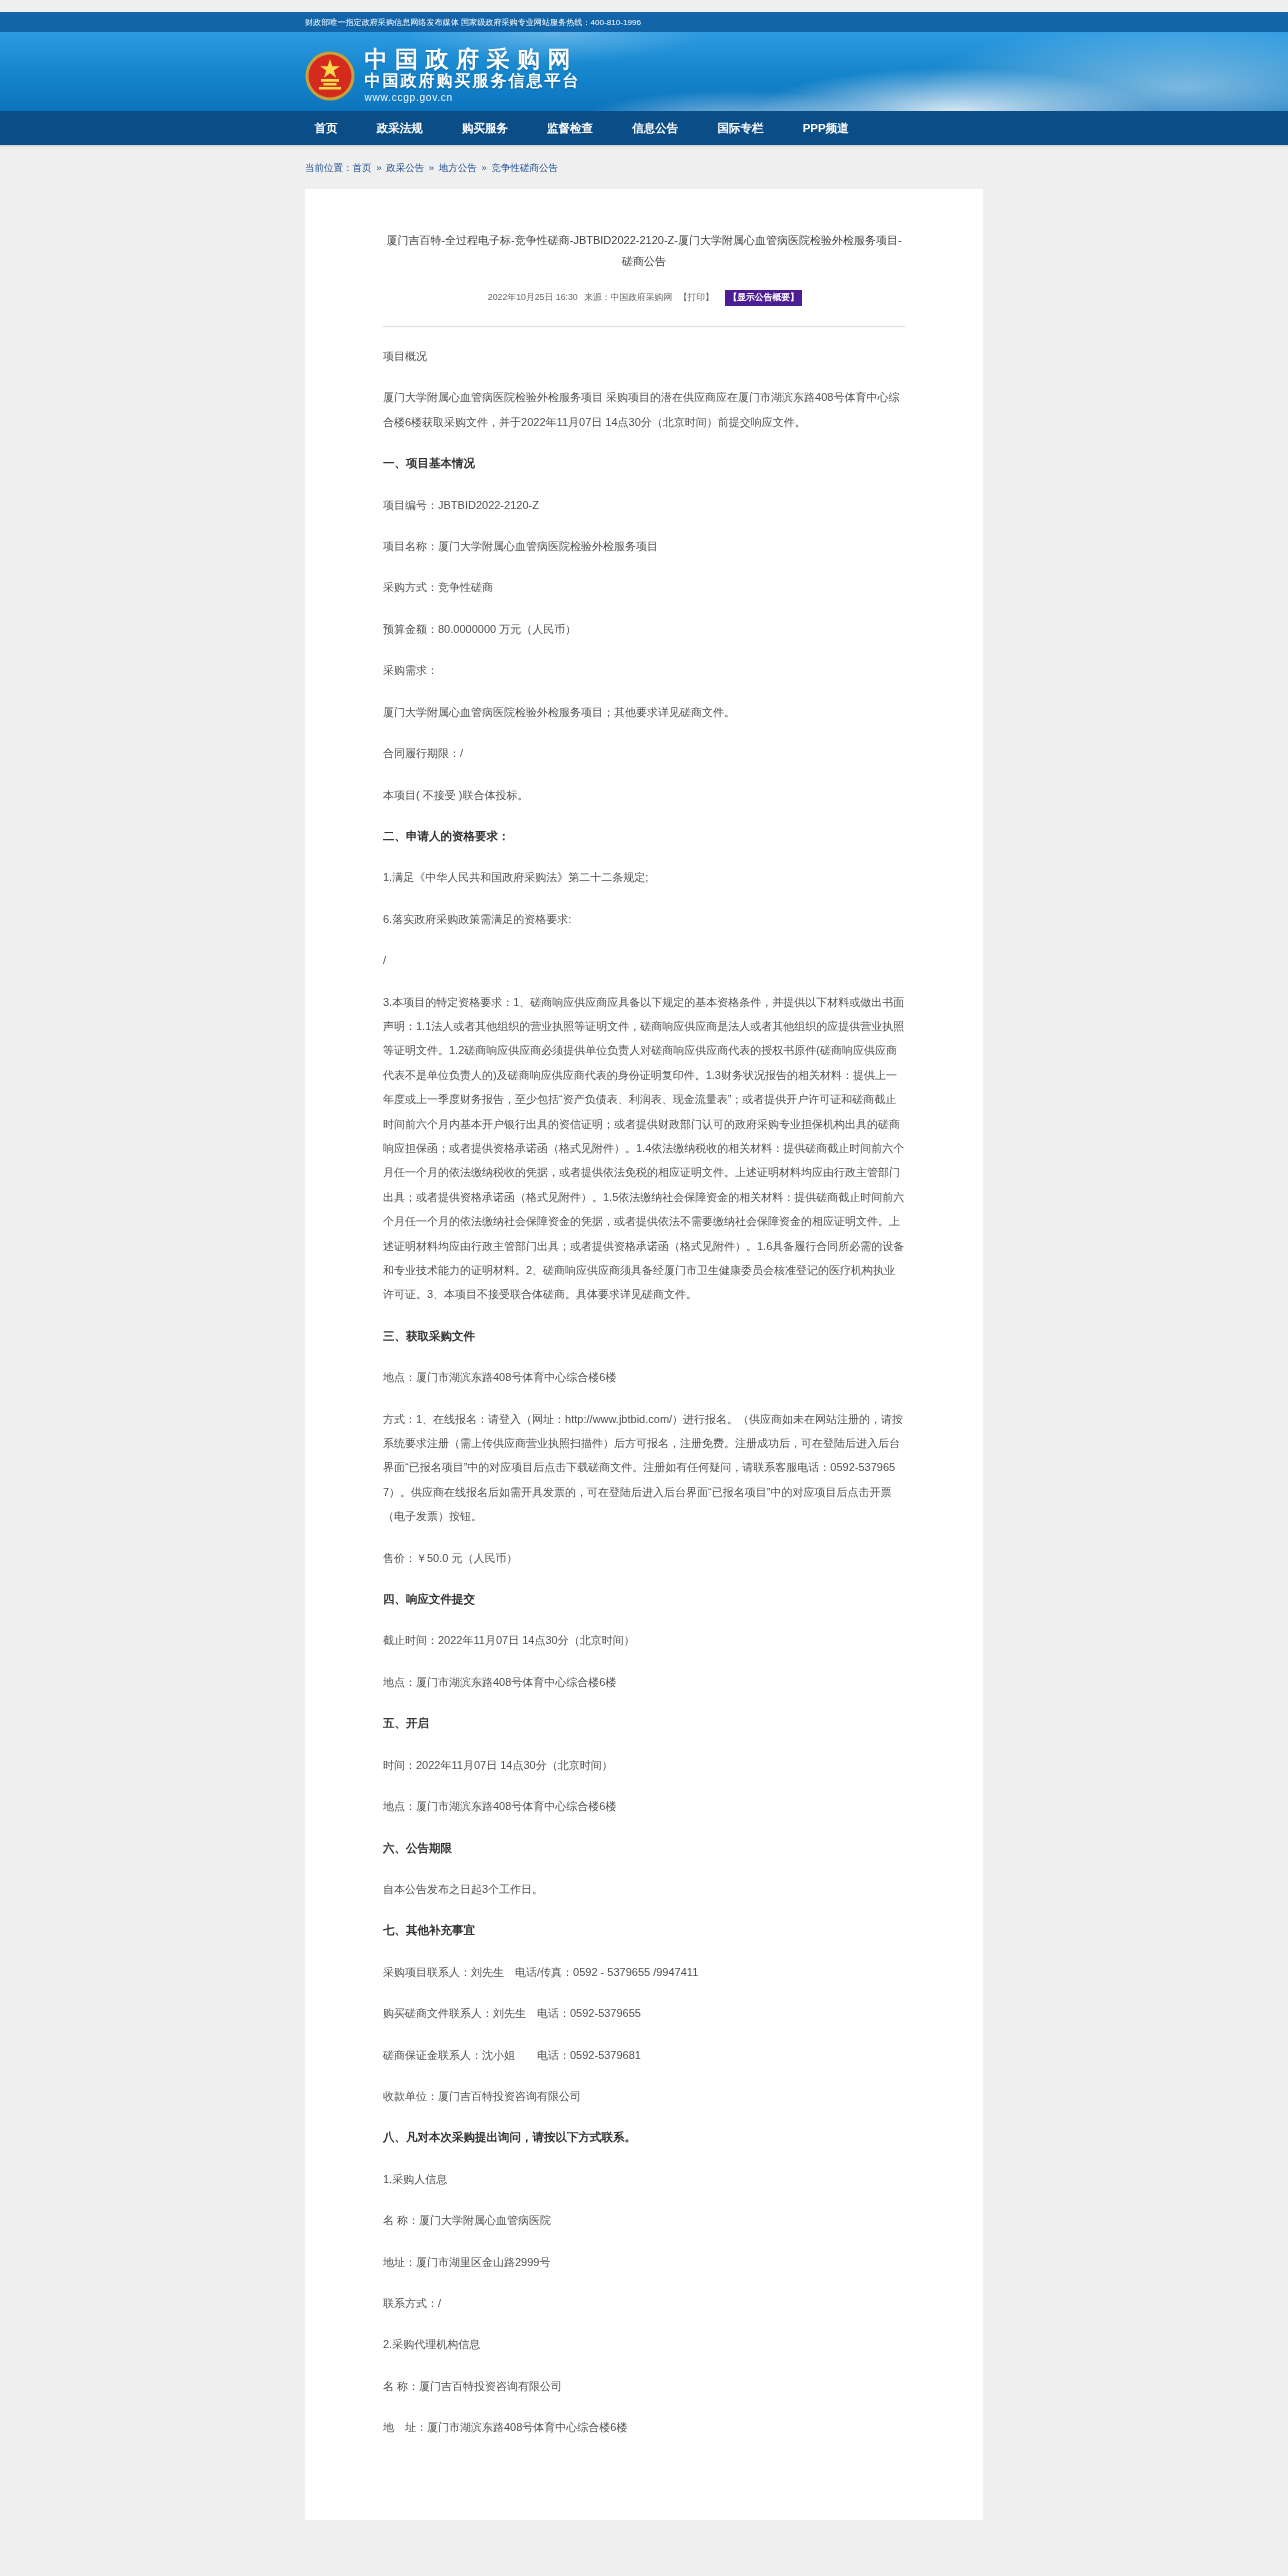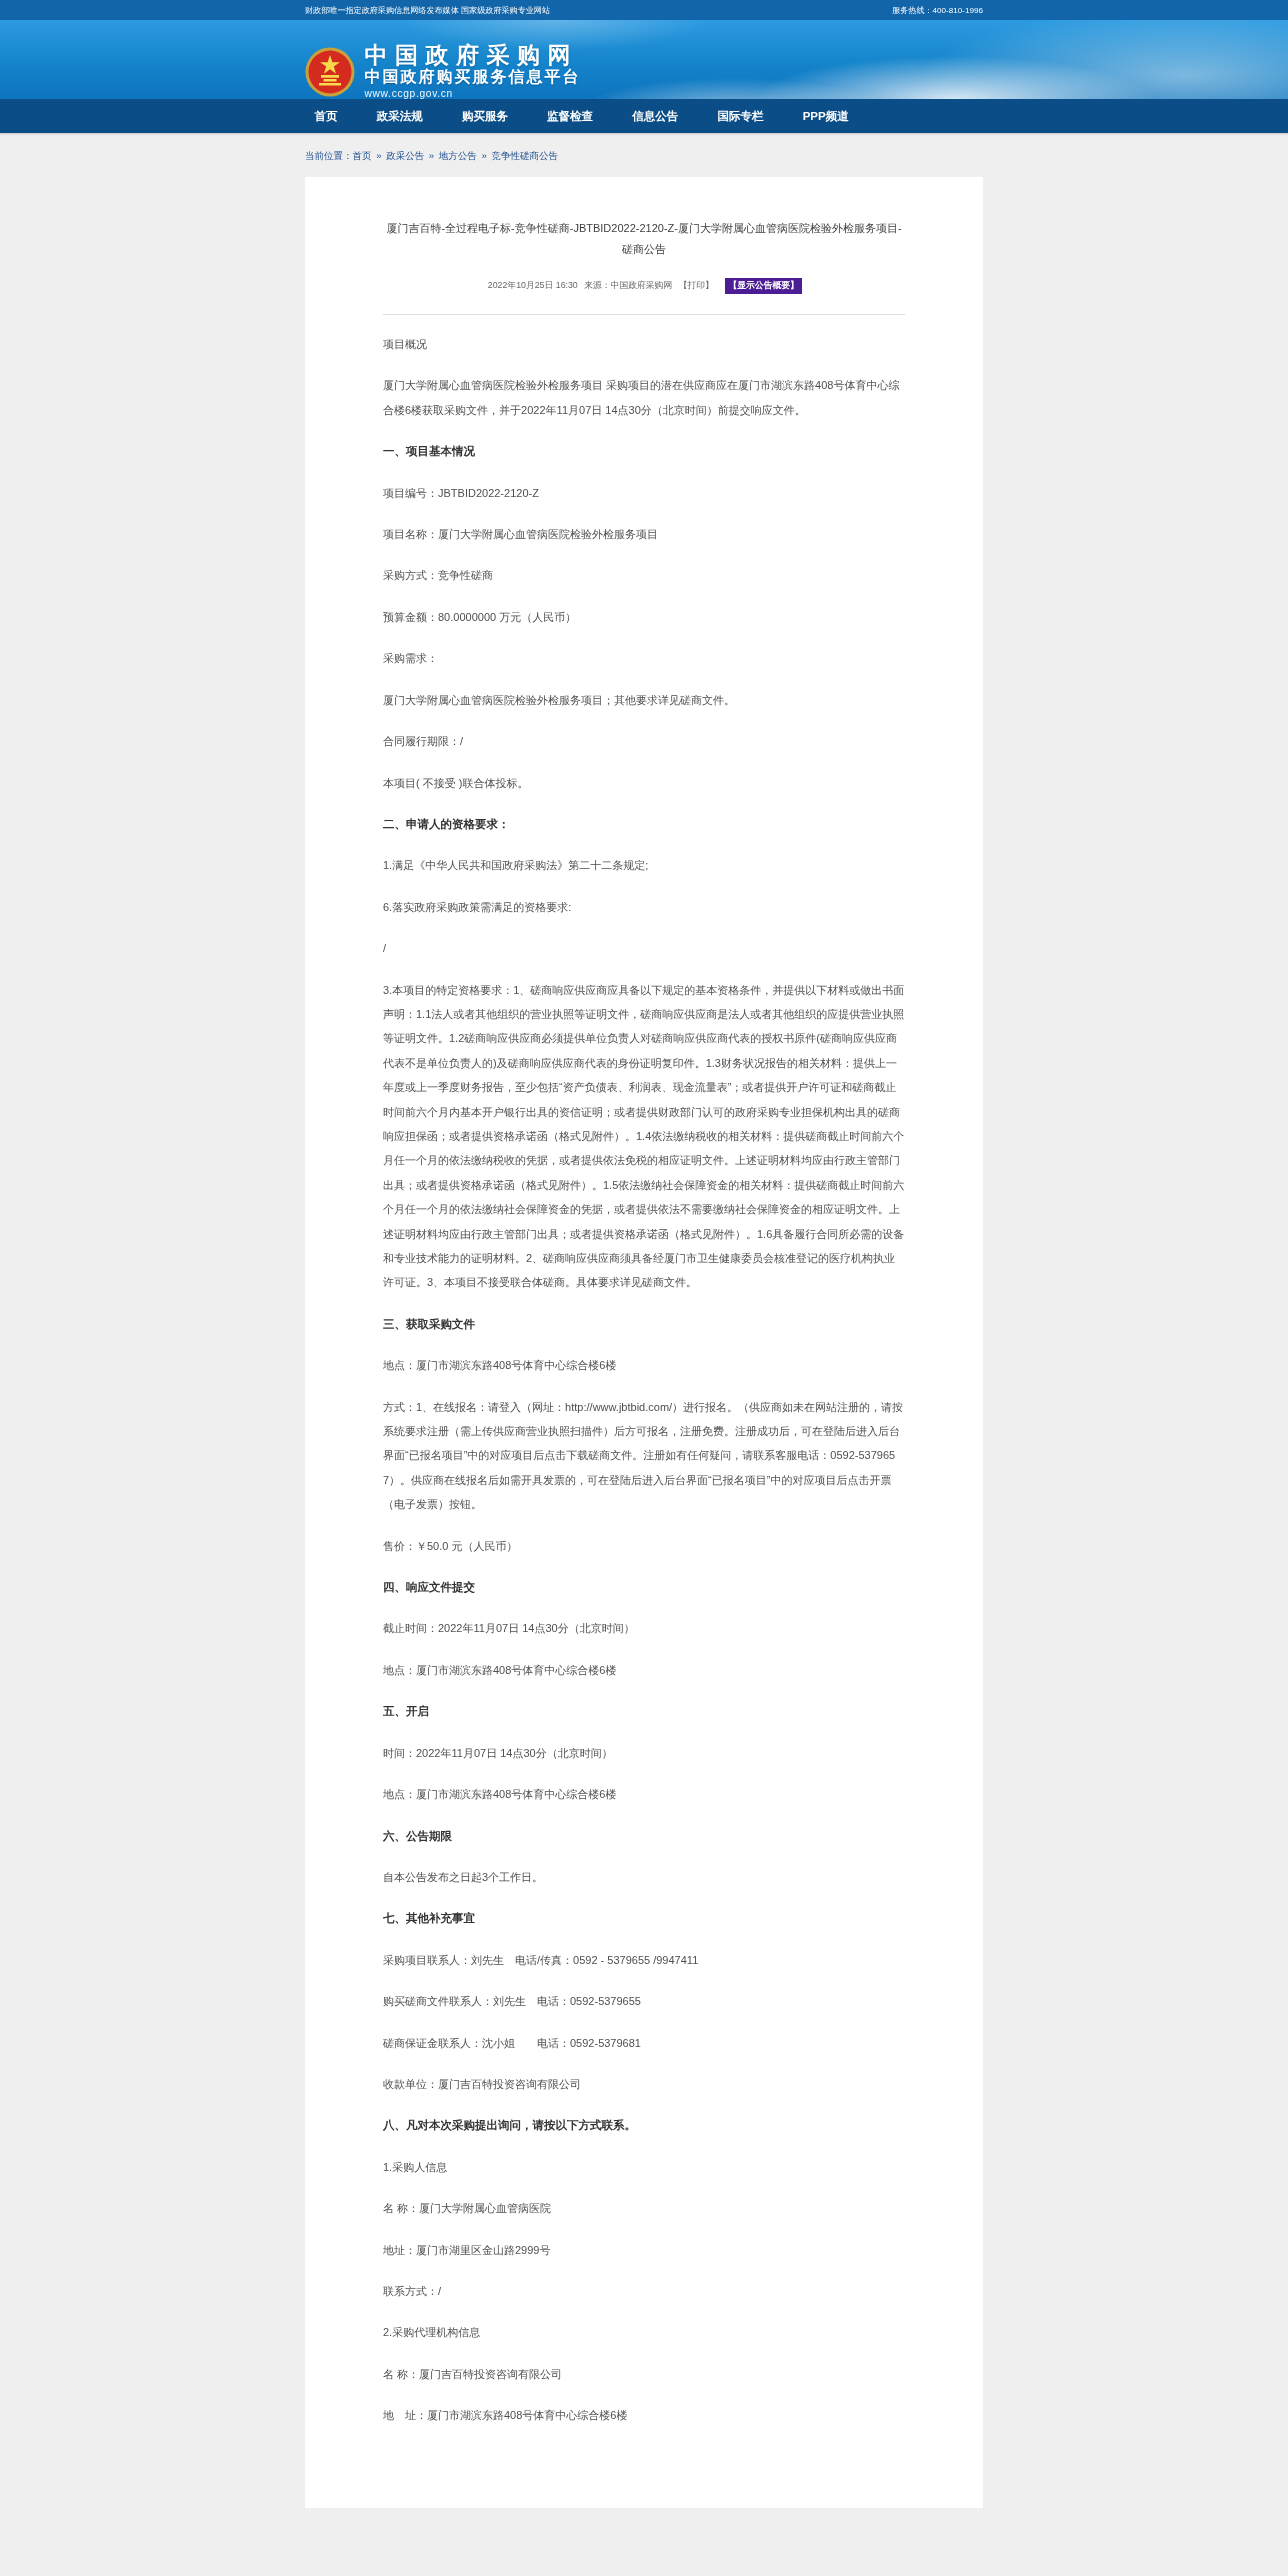"财政部唯一指定政府采购信息网络发布媒体 国家级政府采购专业网站" .topbar-inner { justify-content: space-between -> none; margin: 0 auto -> 12px auto }
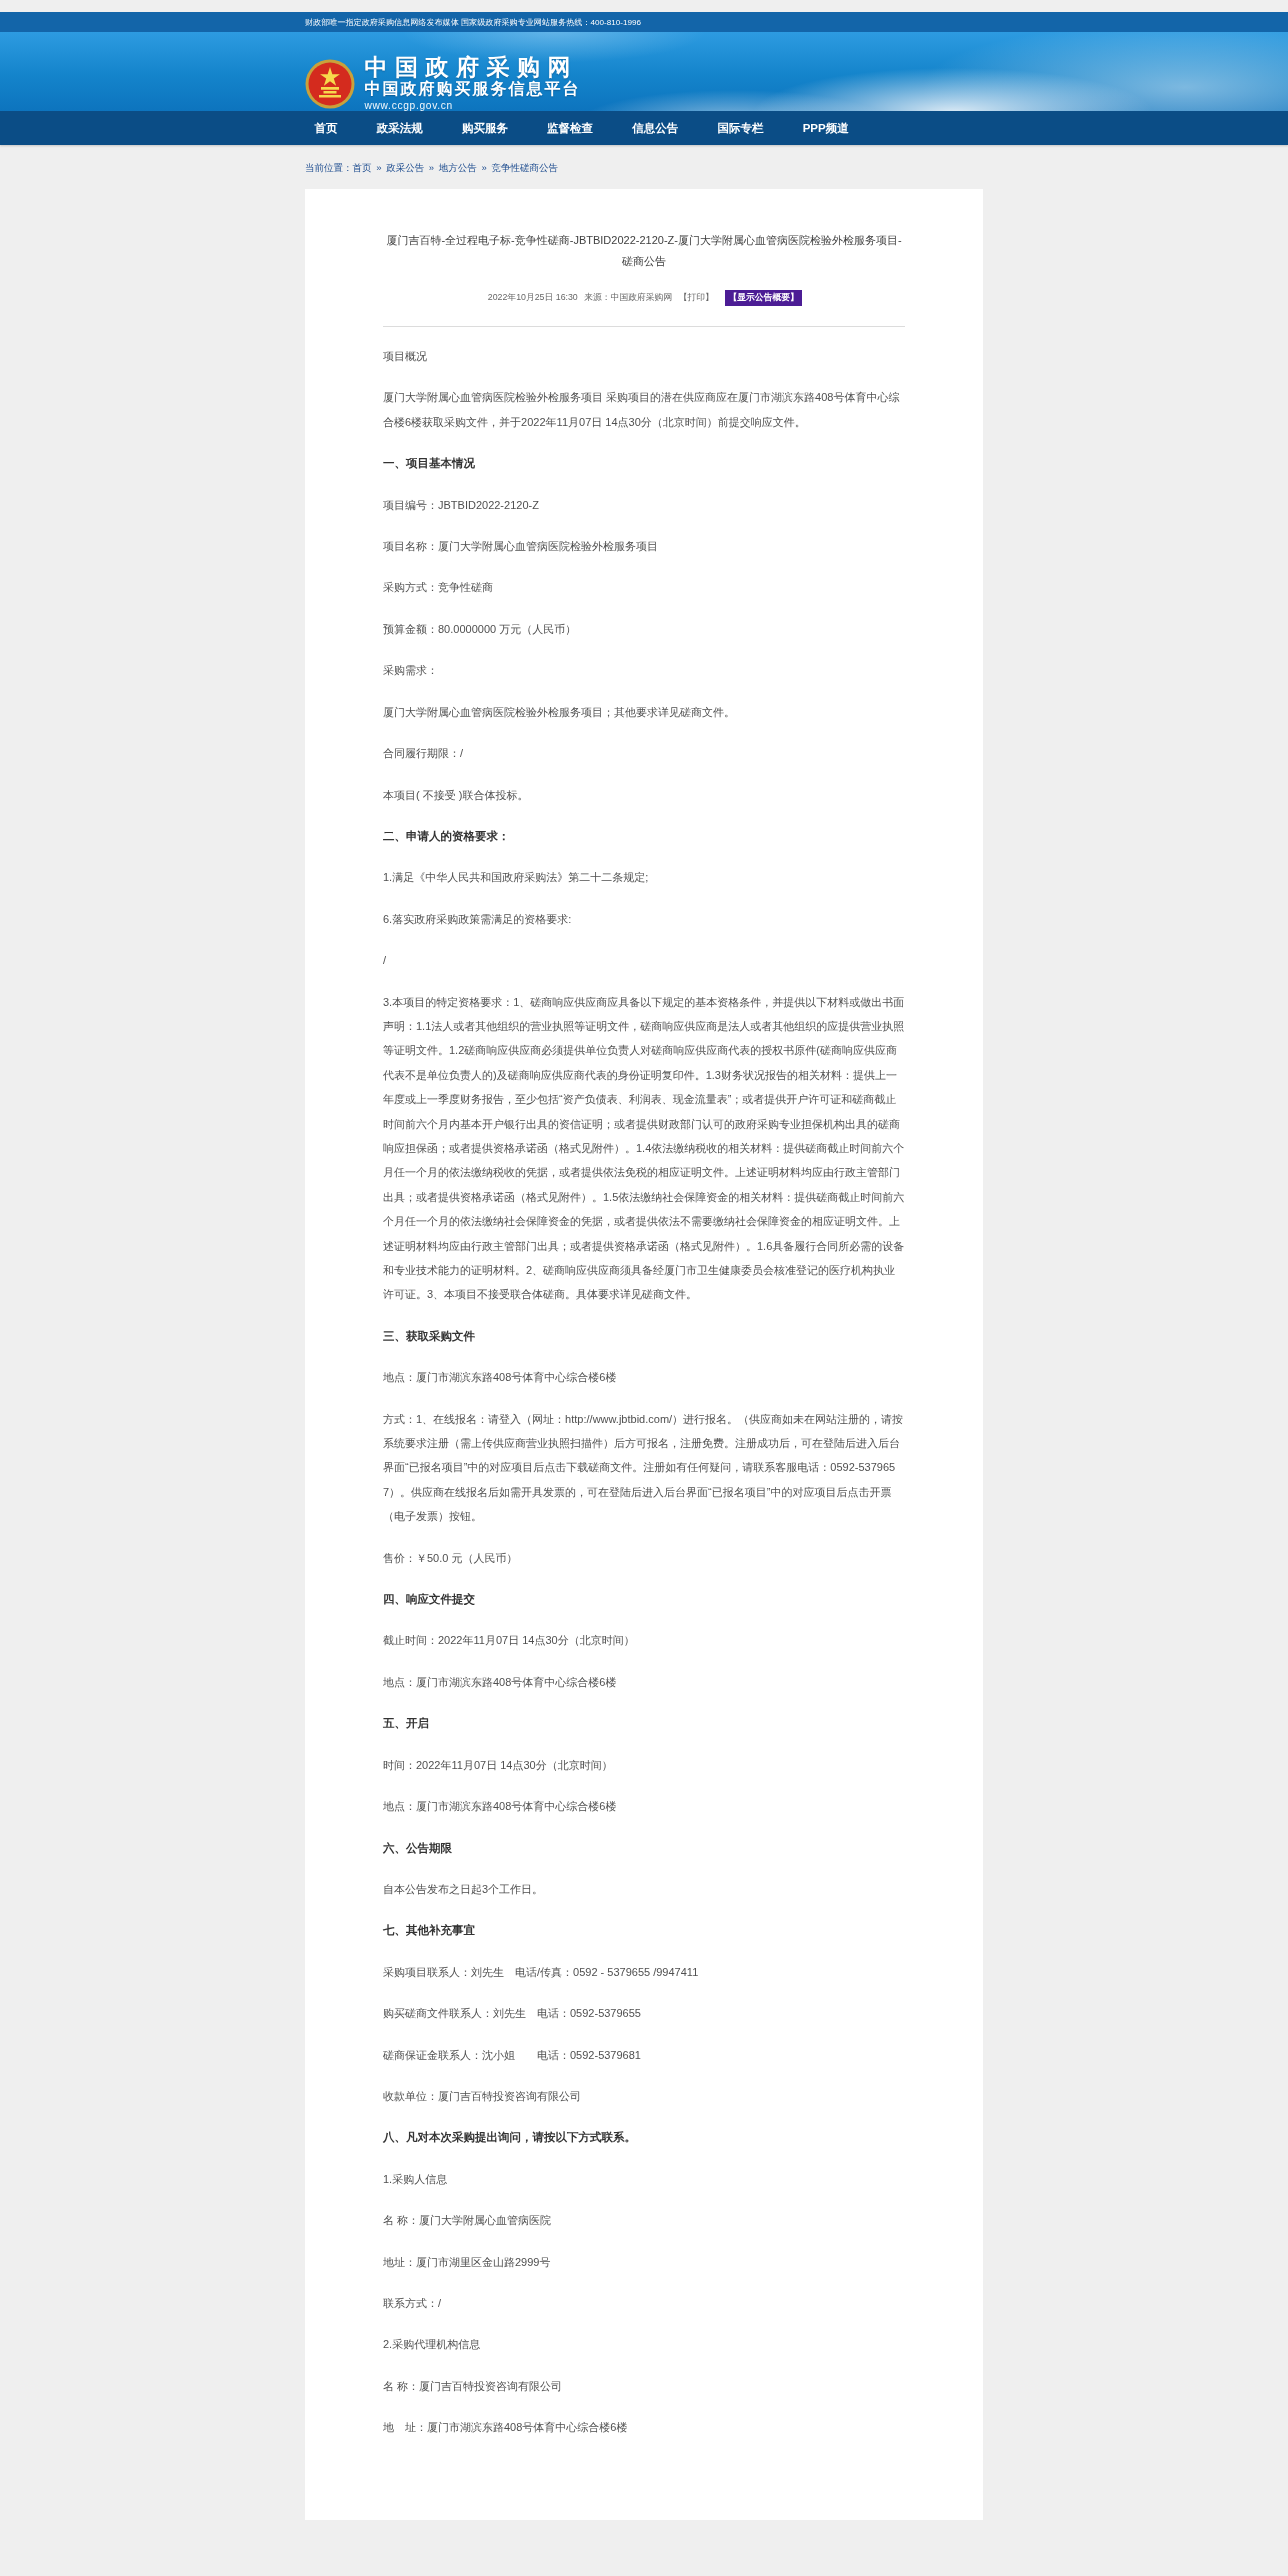"中国政府采购网" .banner-inner { margin: 12px auto -> 4px auto }
